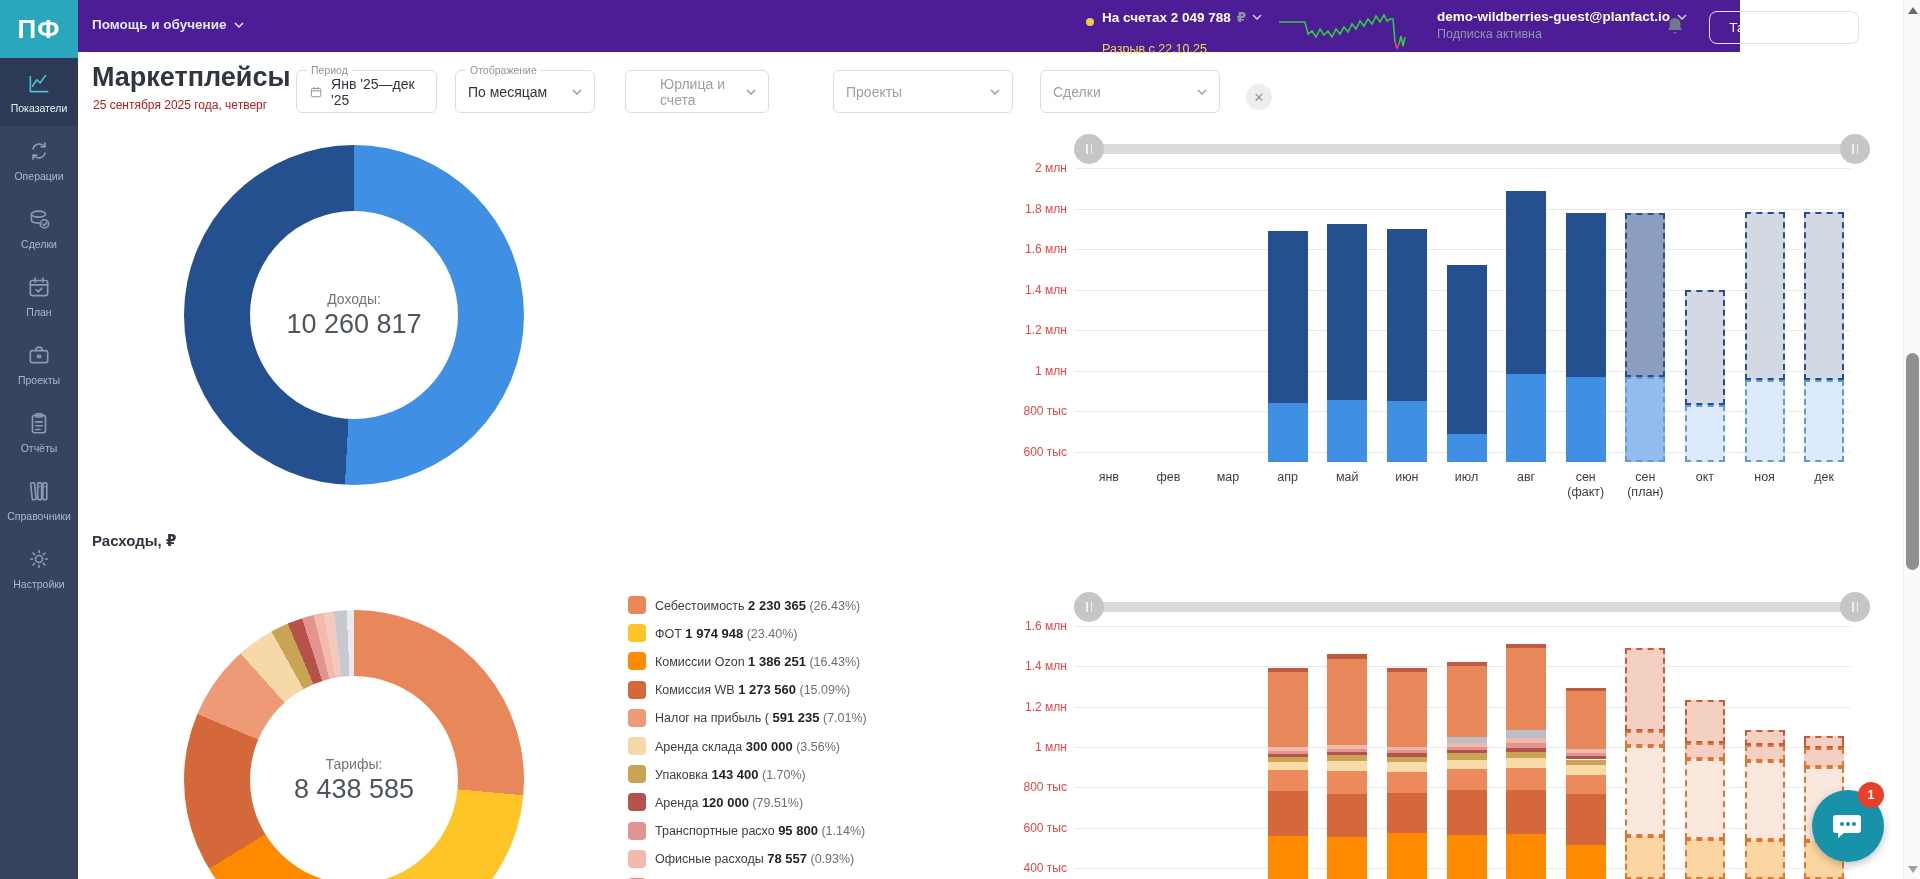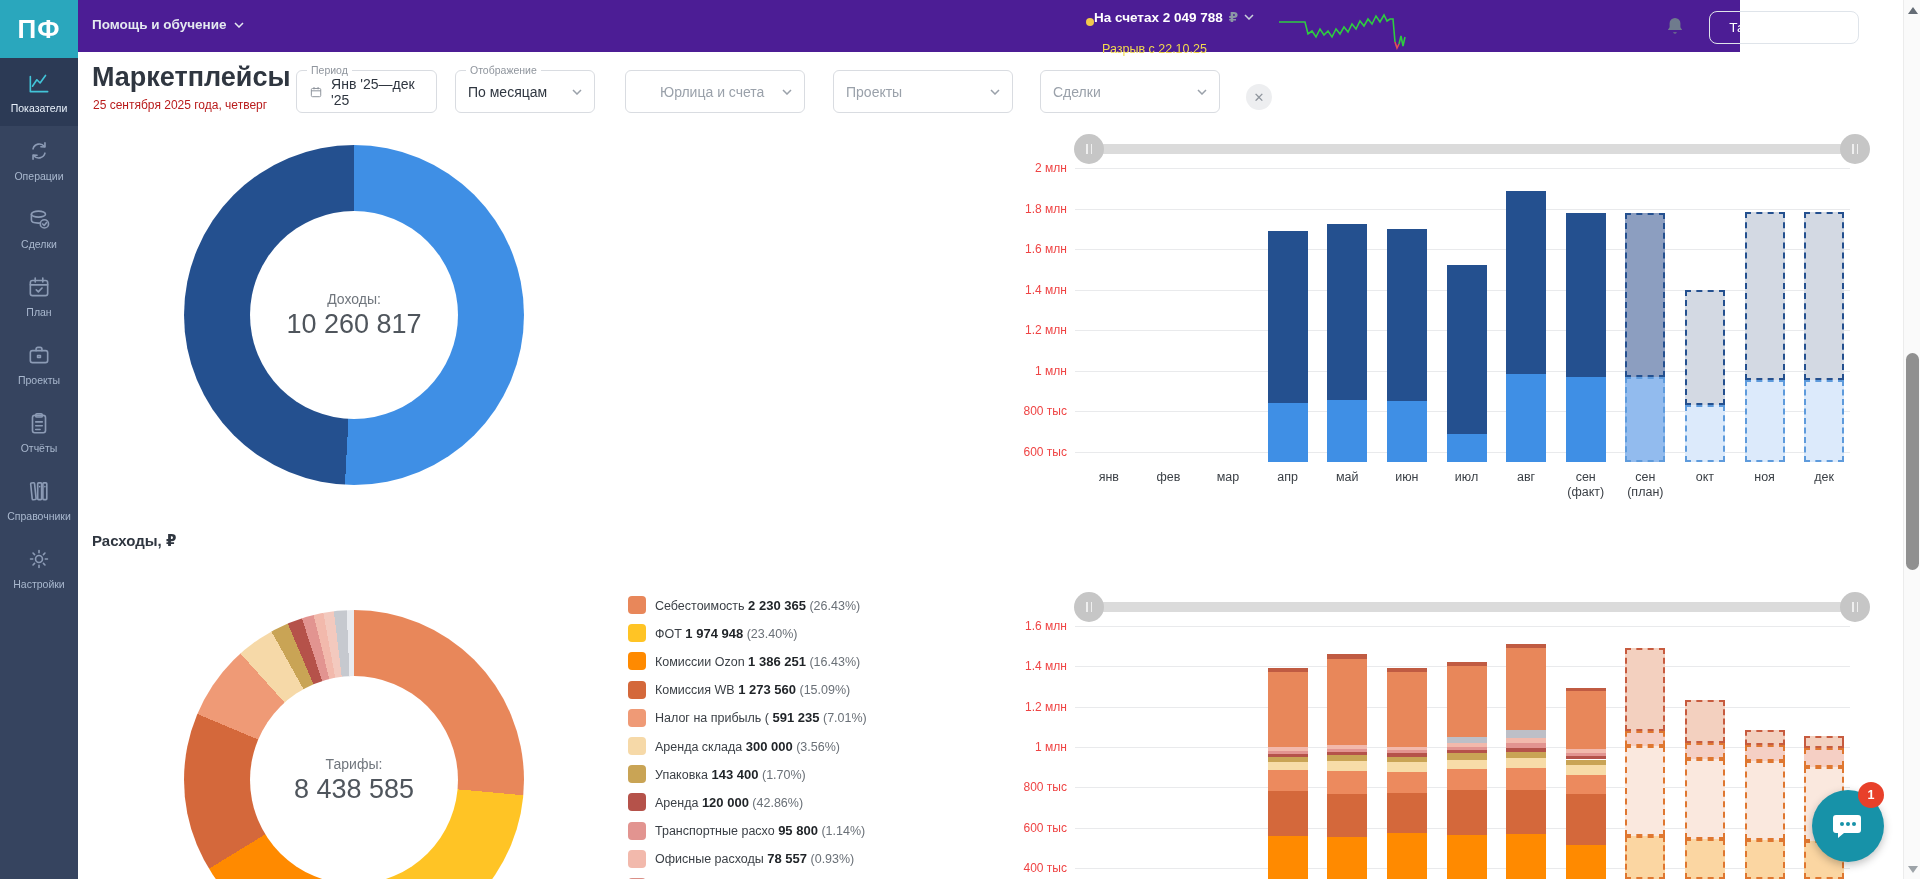"На счетах 2 049 788" .acct { margin-left: 8px -> 16px }
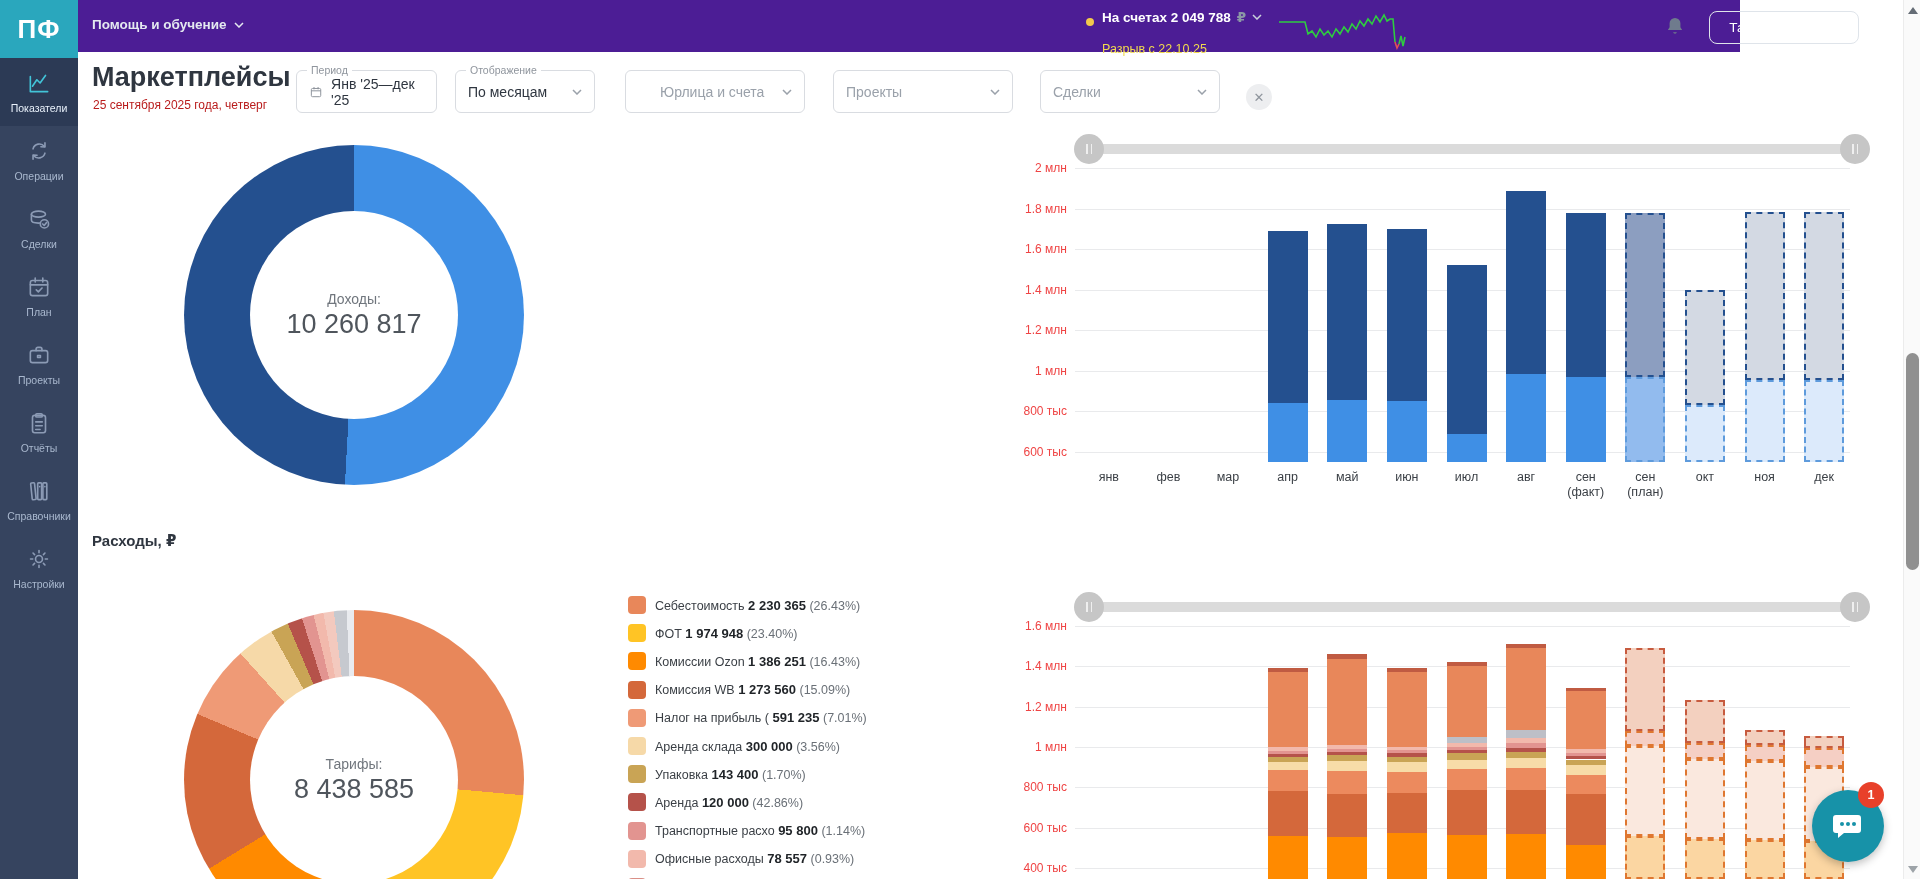"demo-wildberries-guest@planfact.io" div.userblock { html: none -> <div> <div> <span>demo-wildberries-guest@planfact.io</span> <svg> <path></path> </svg> </div> <div>Подписка активна</div> </div> }
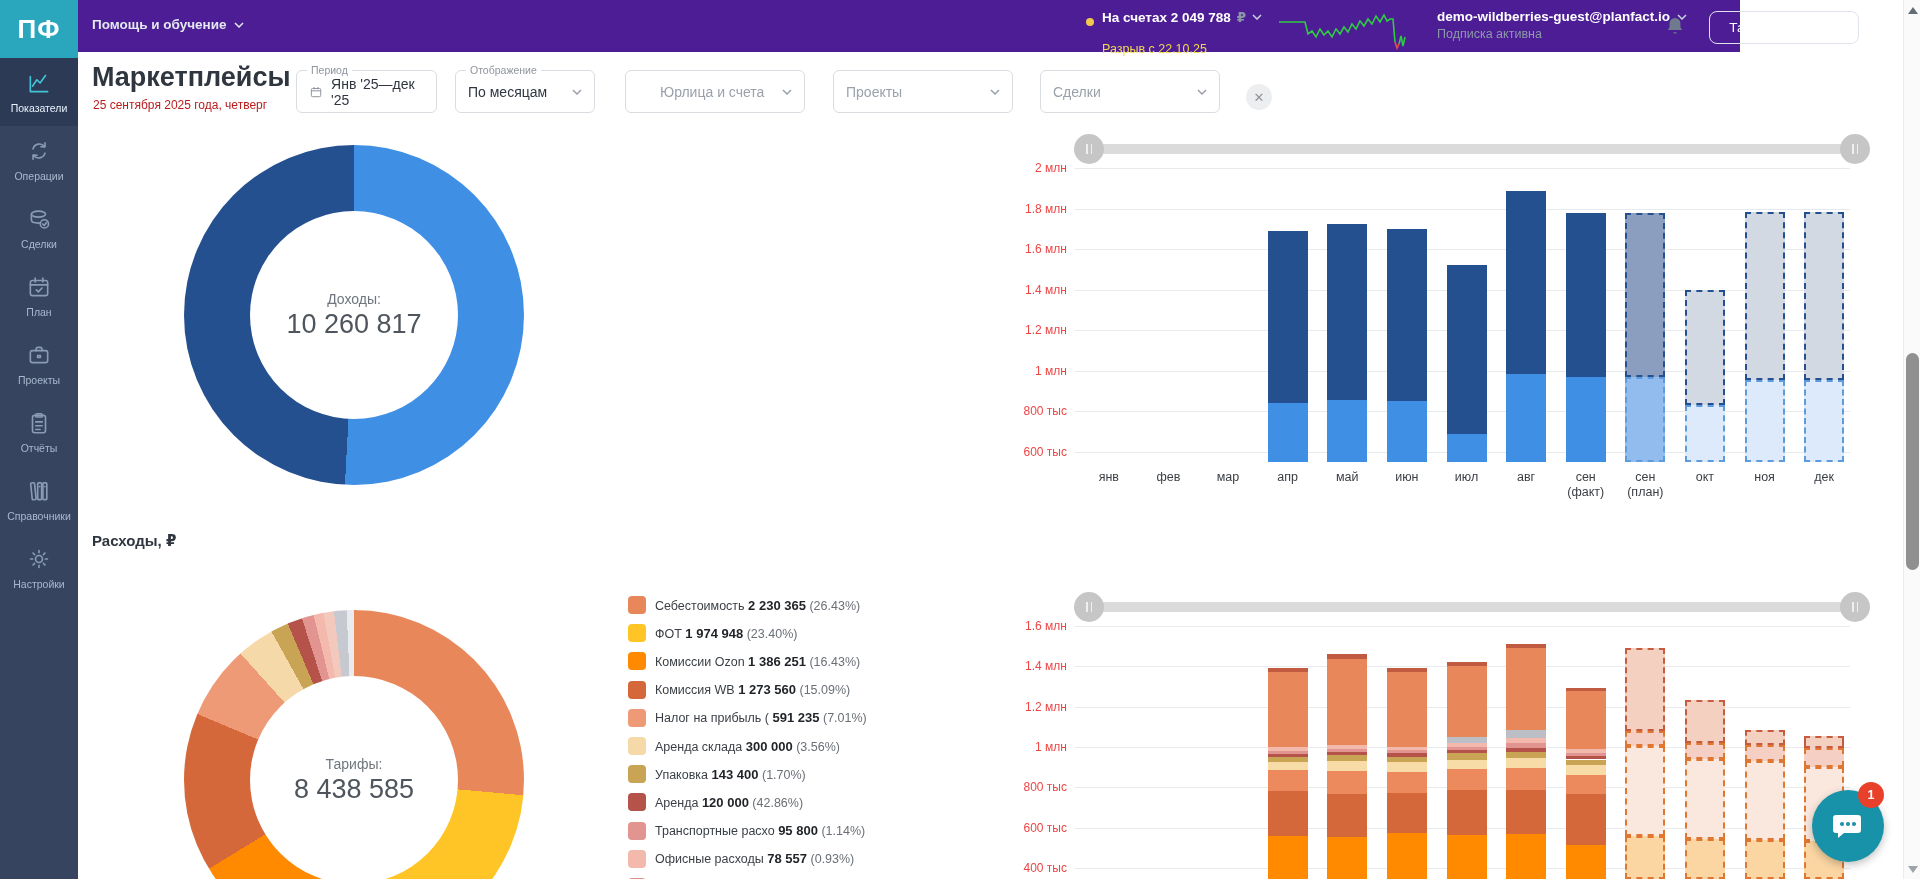"Юрлица и счета" div.fbox { width: 180px -> 144px }
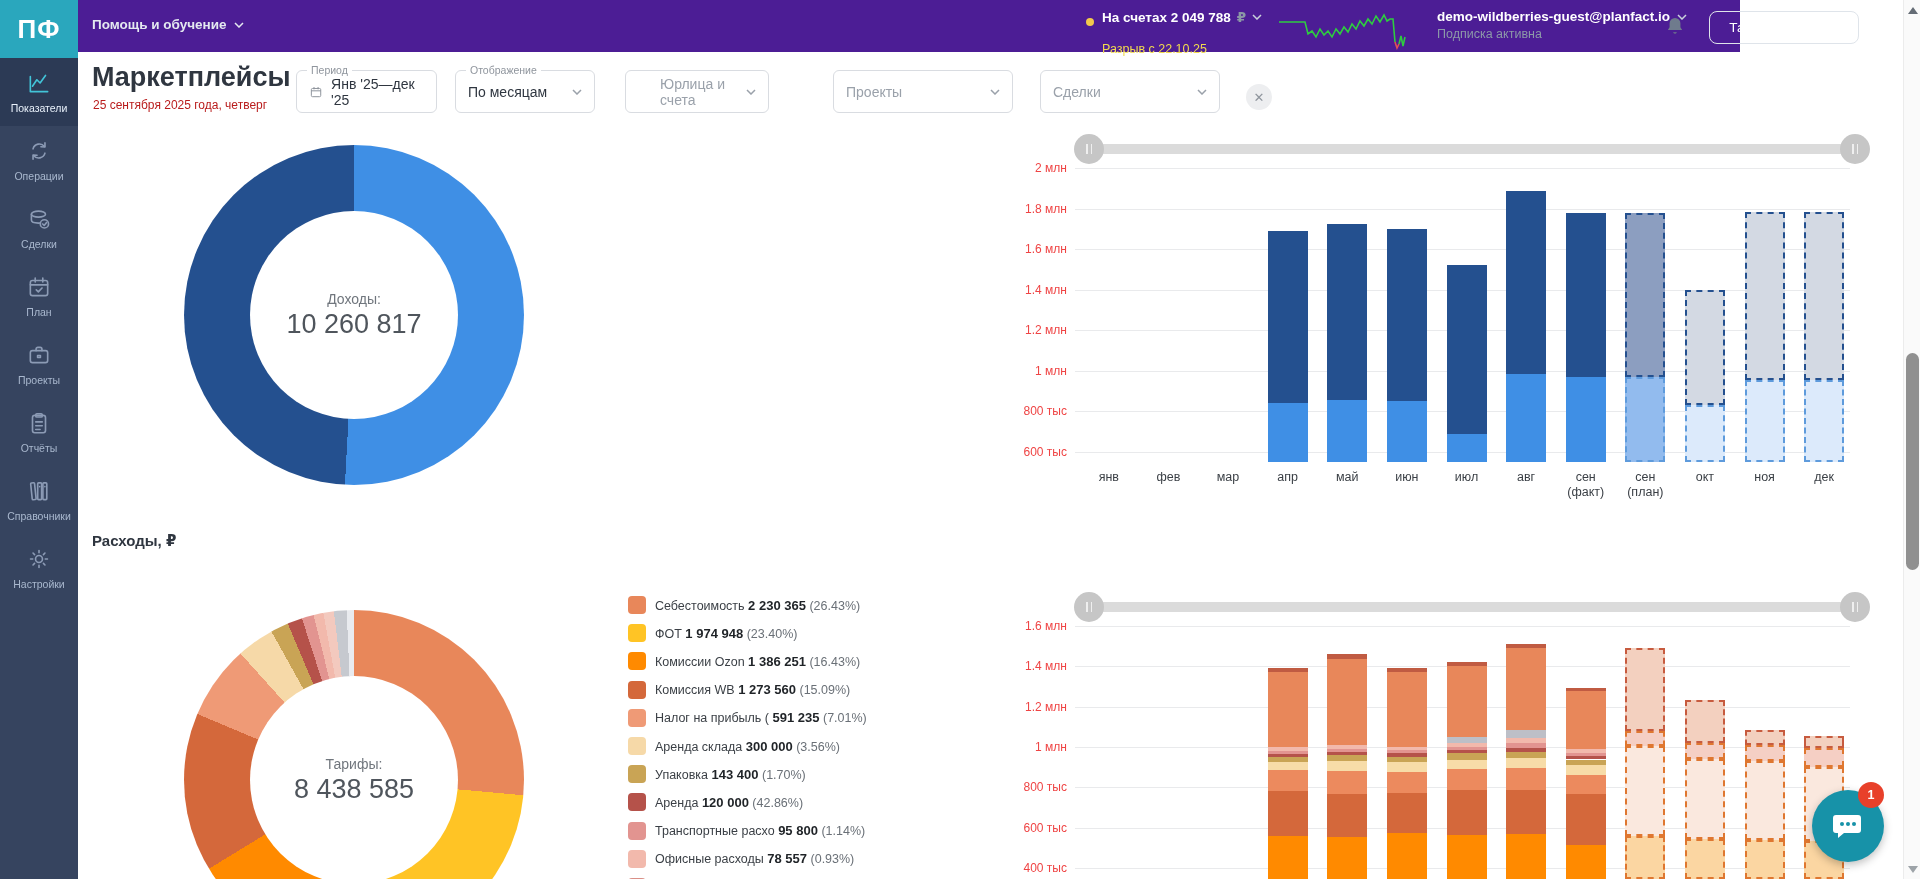"(42.86%)" span.pct { text: 42.86% -> 79.51% }
